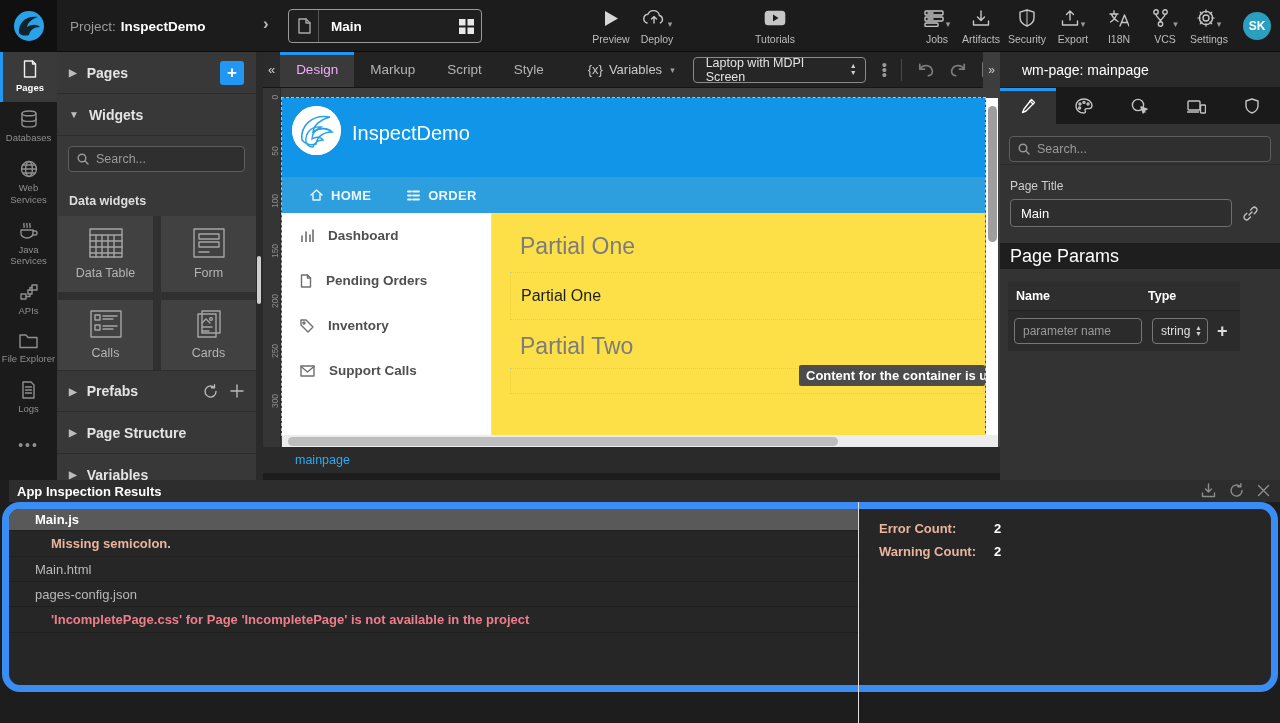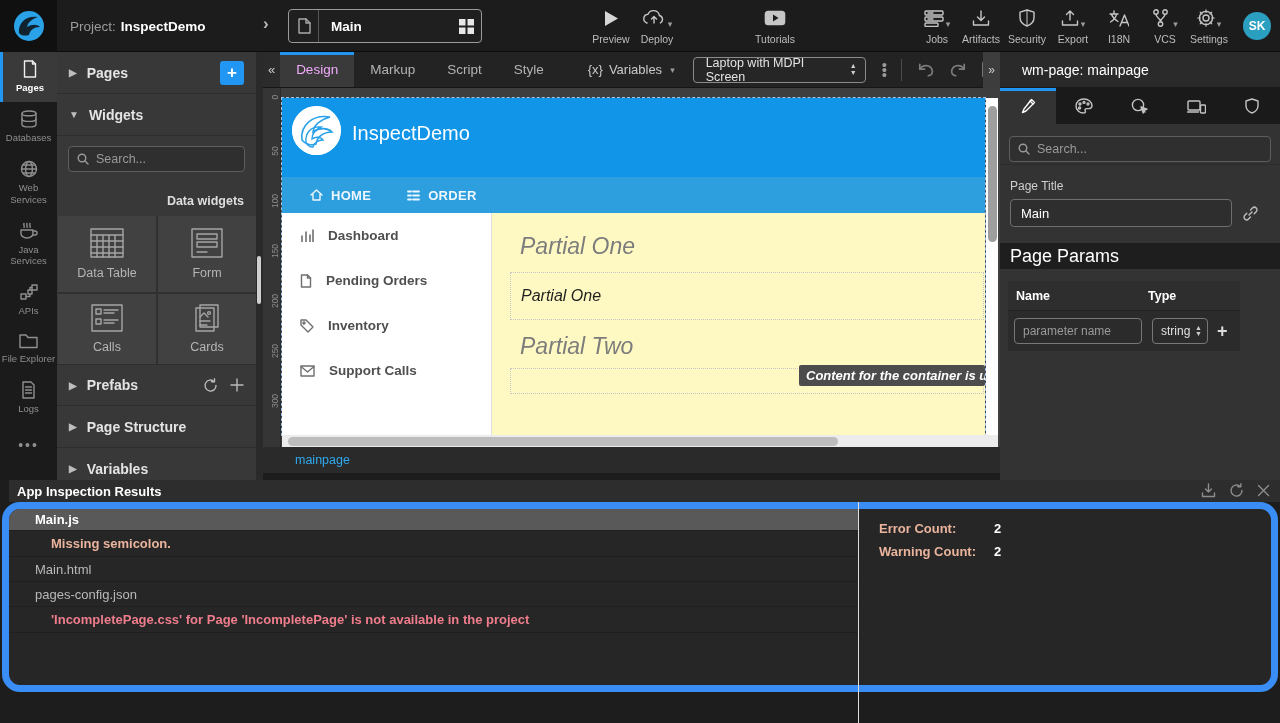"Data widgets" .groupLbl { text-align: right -> none }
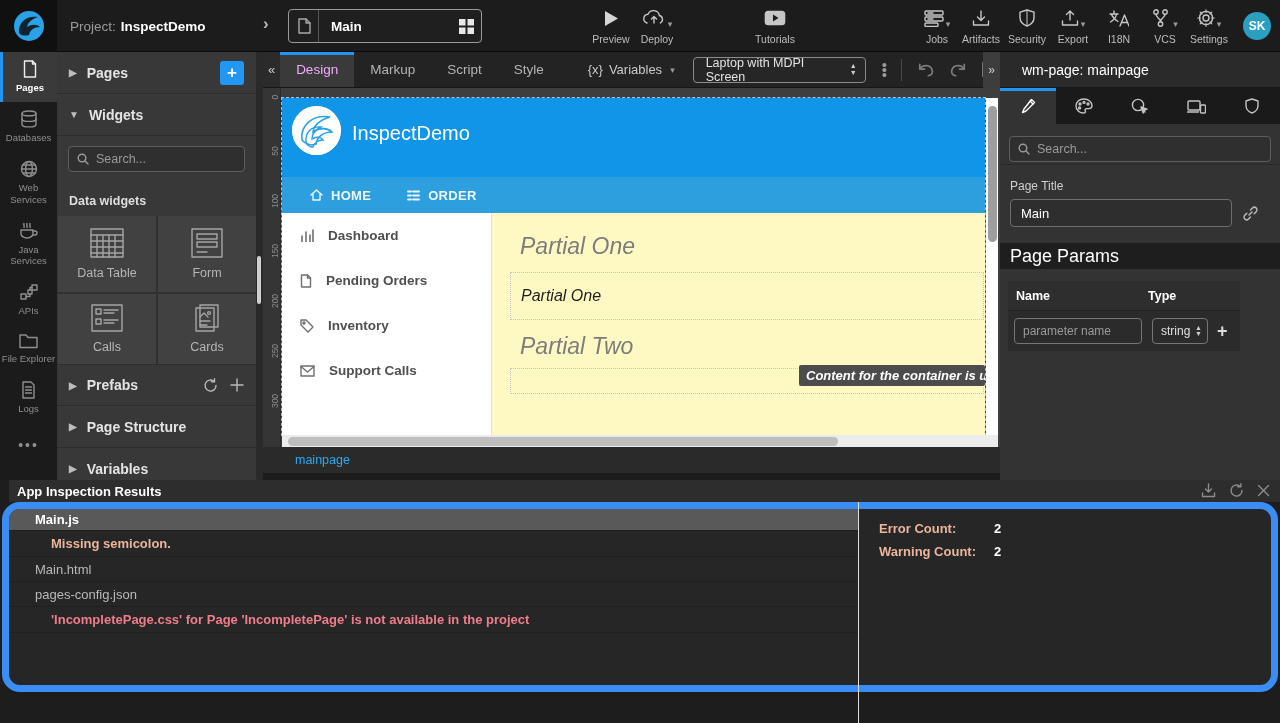"Partial One" #pvContent { background: #fef9c3 -> #fde047; font-style: italic -> none }
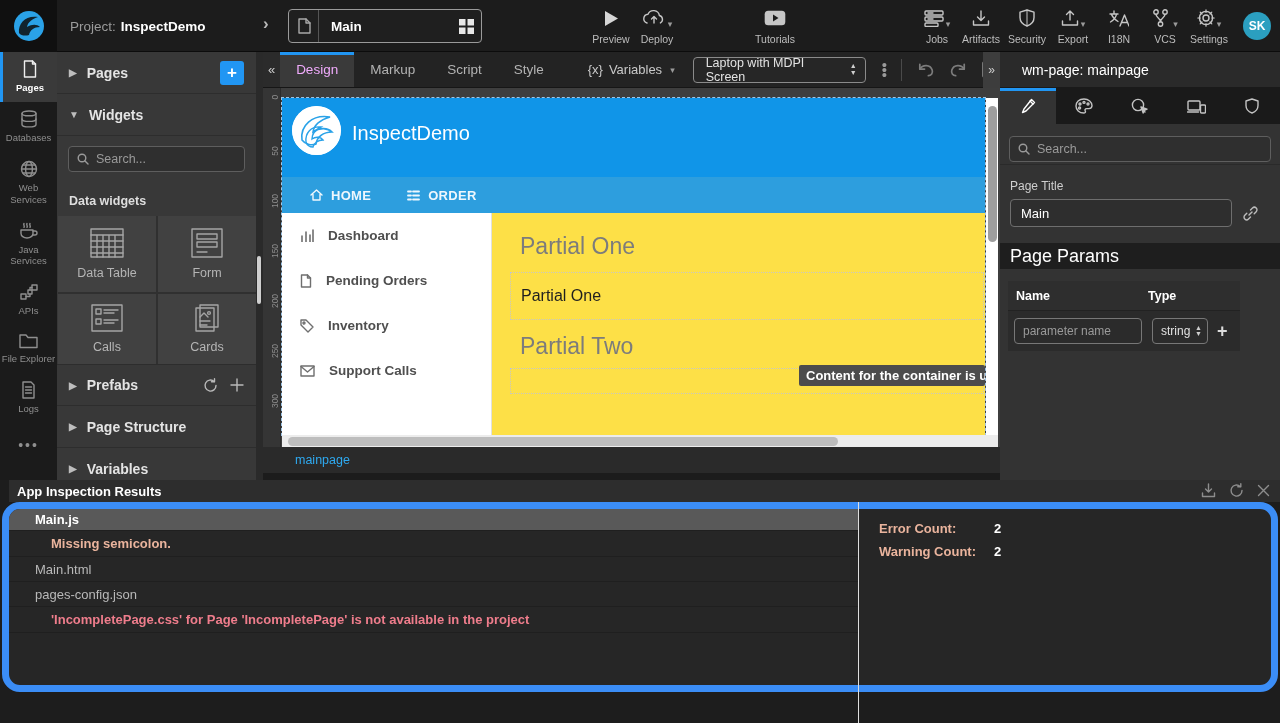"Data Table" #tileGrid { gap: 2px -> 8px }
